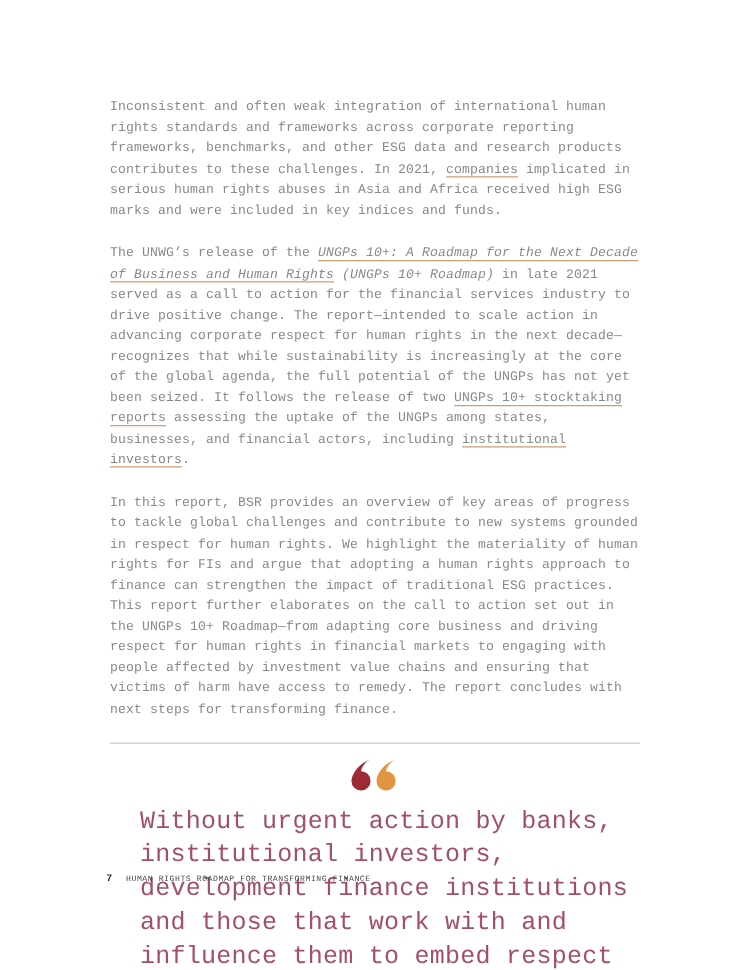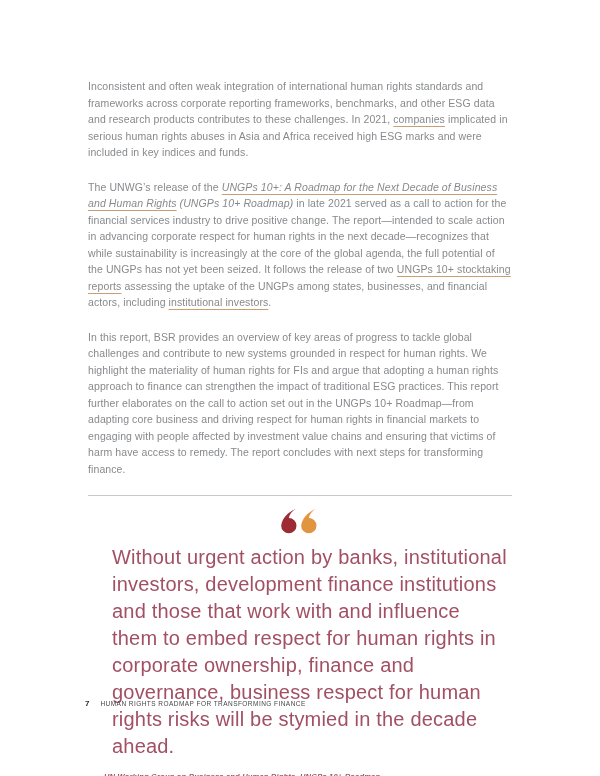"Inconsistent and often weak integration" .page { font-family: none -> Liberation Mono, monospace }
